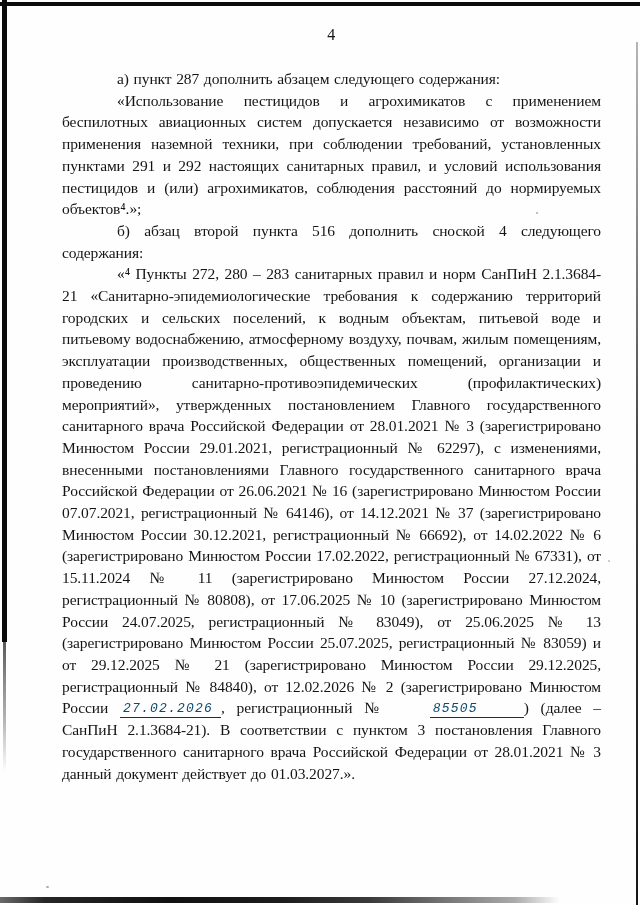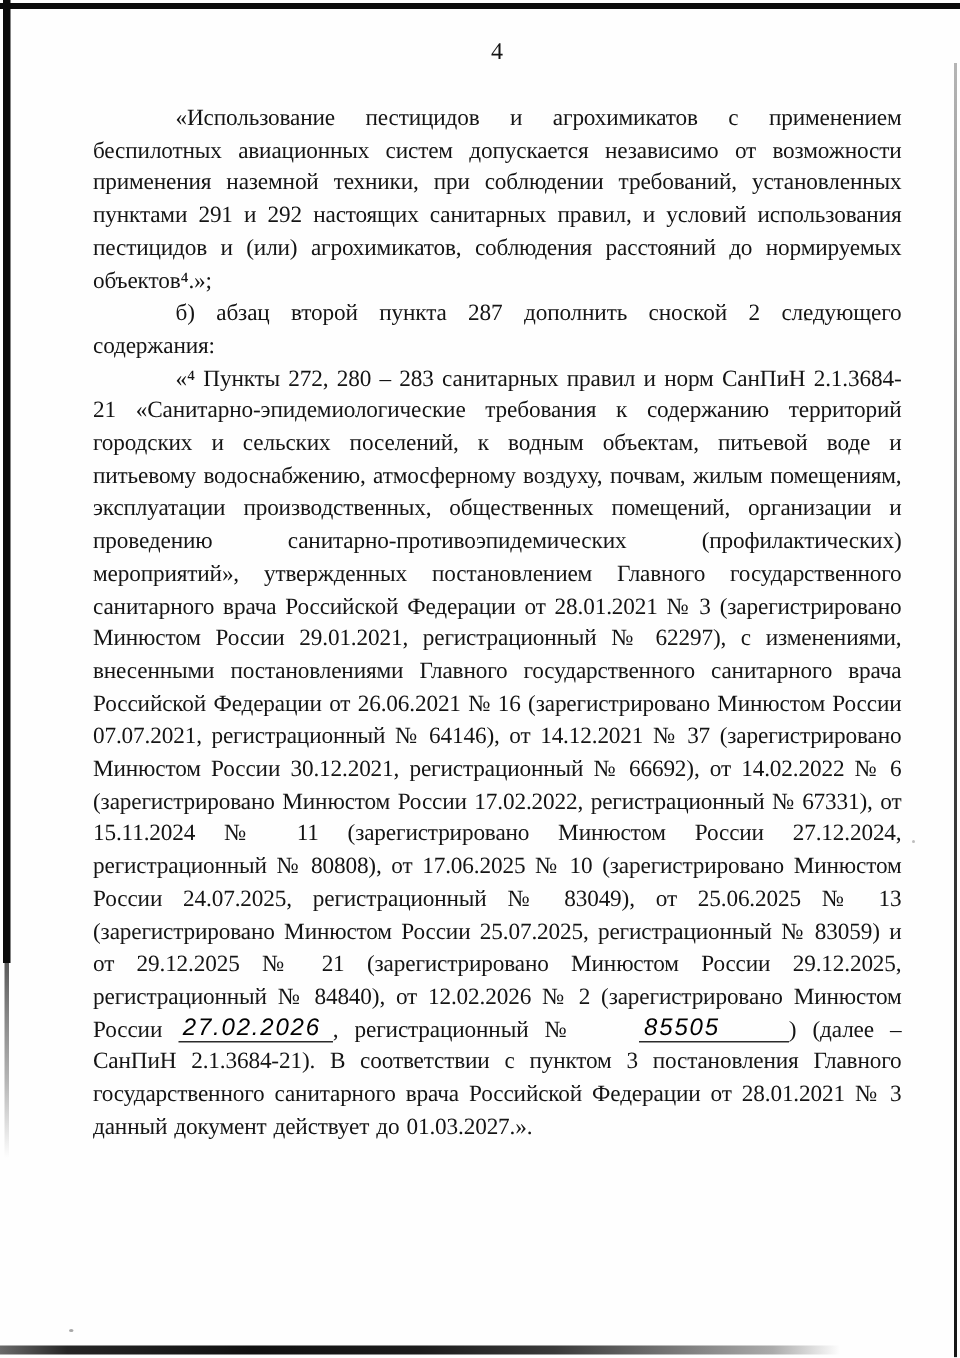"а) пункт 287 дополнить абзацем" p { html: none -> <p>а) пункт 287 дополнить абзацем следующего содержания:</p> }
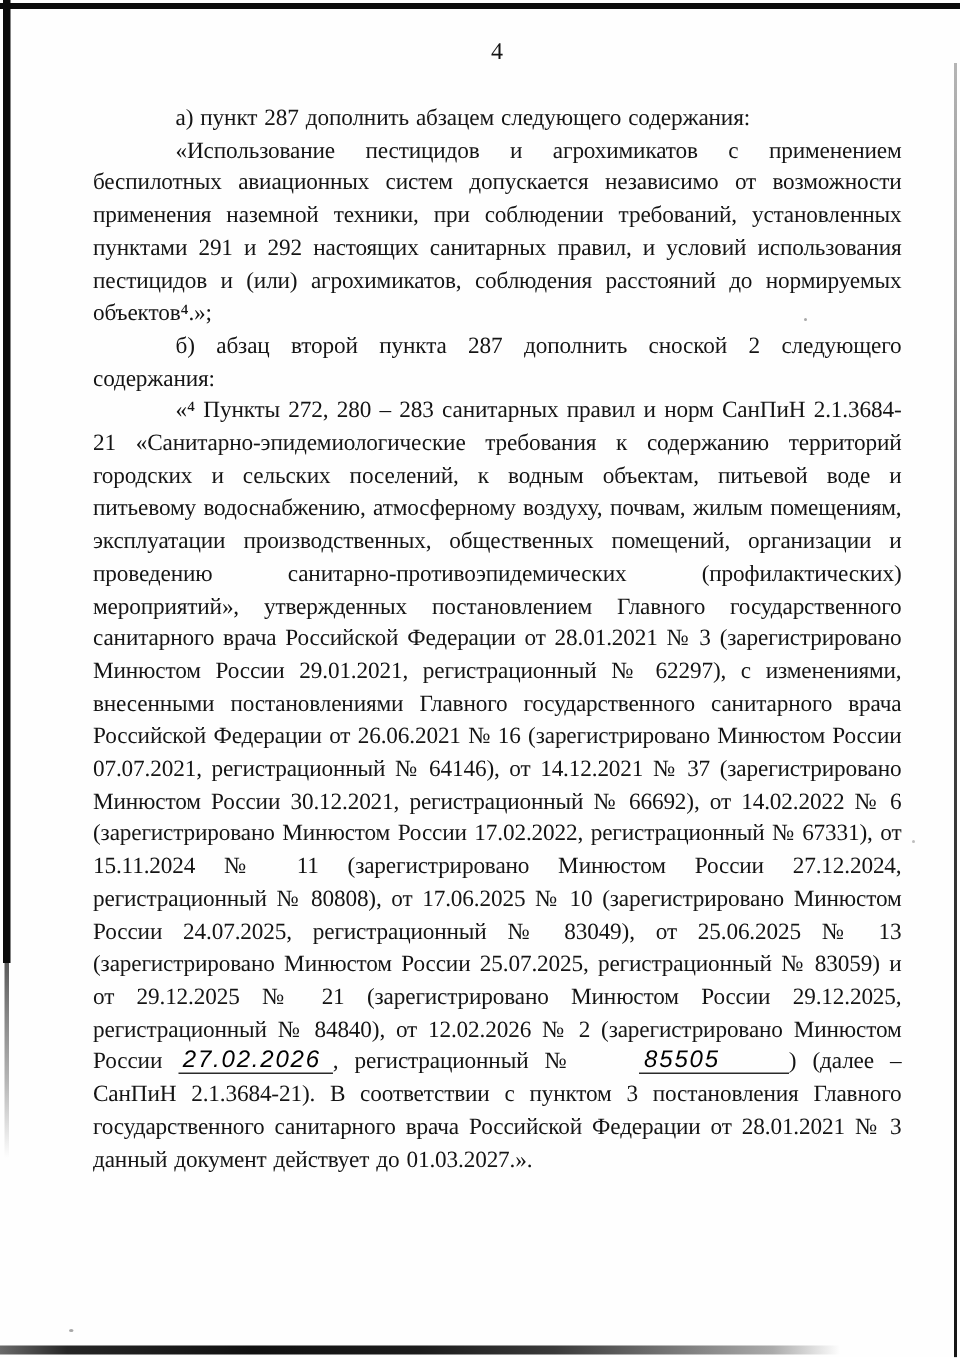"б) абзац второй пункта 287" p { text: 287 дополнить сноской 2 -> 516 дополнить сноской 4 }
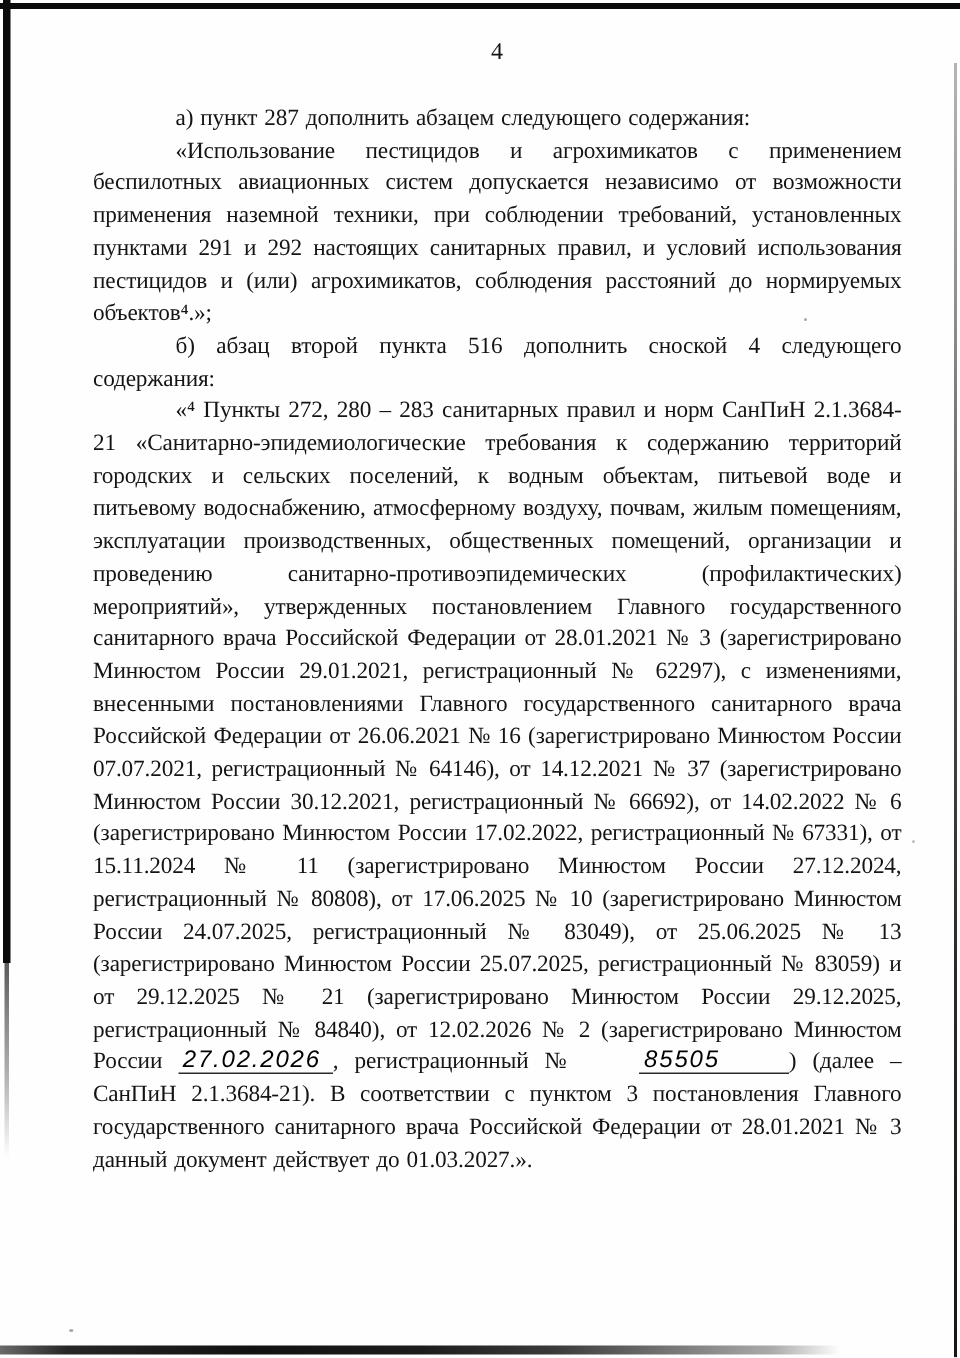"27.02.2026" .handwritten { color: #000000 -> #0c4a6e; font-family: Liberation Sans, sans-serif -> Liberation Mono, monospace; font-size: 16px -> 13px }
